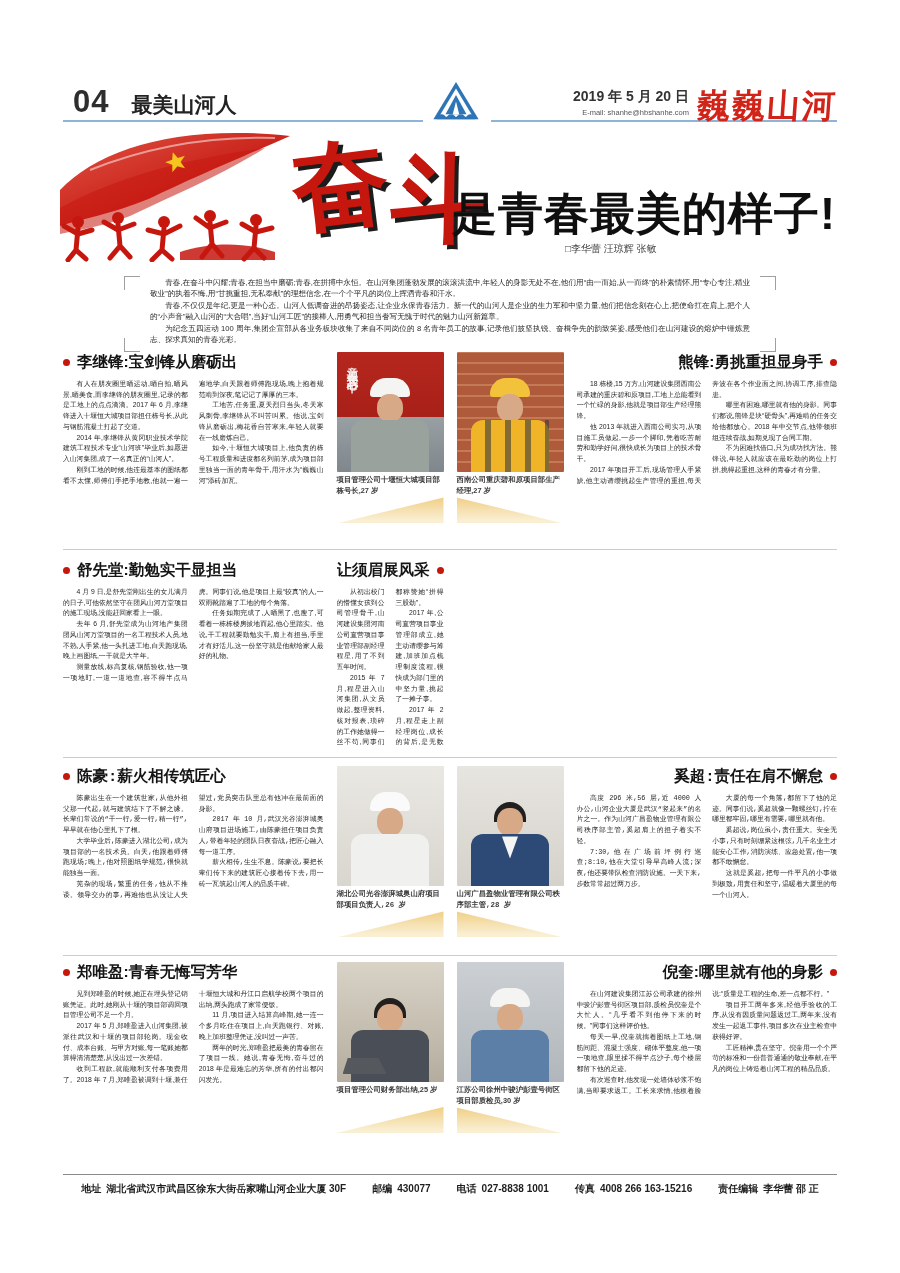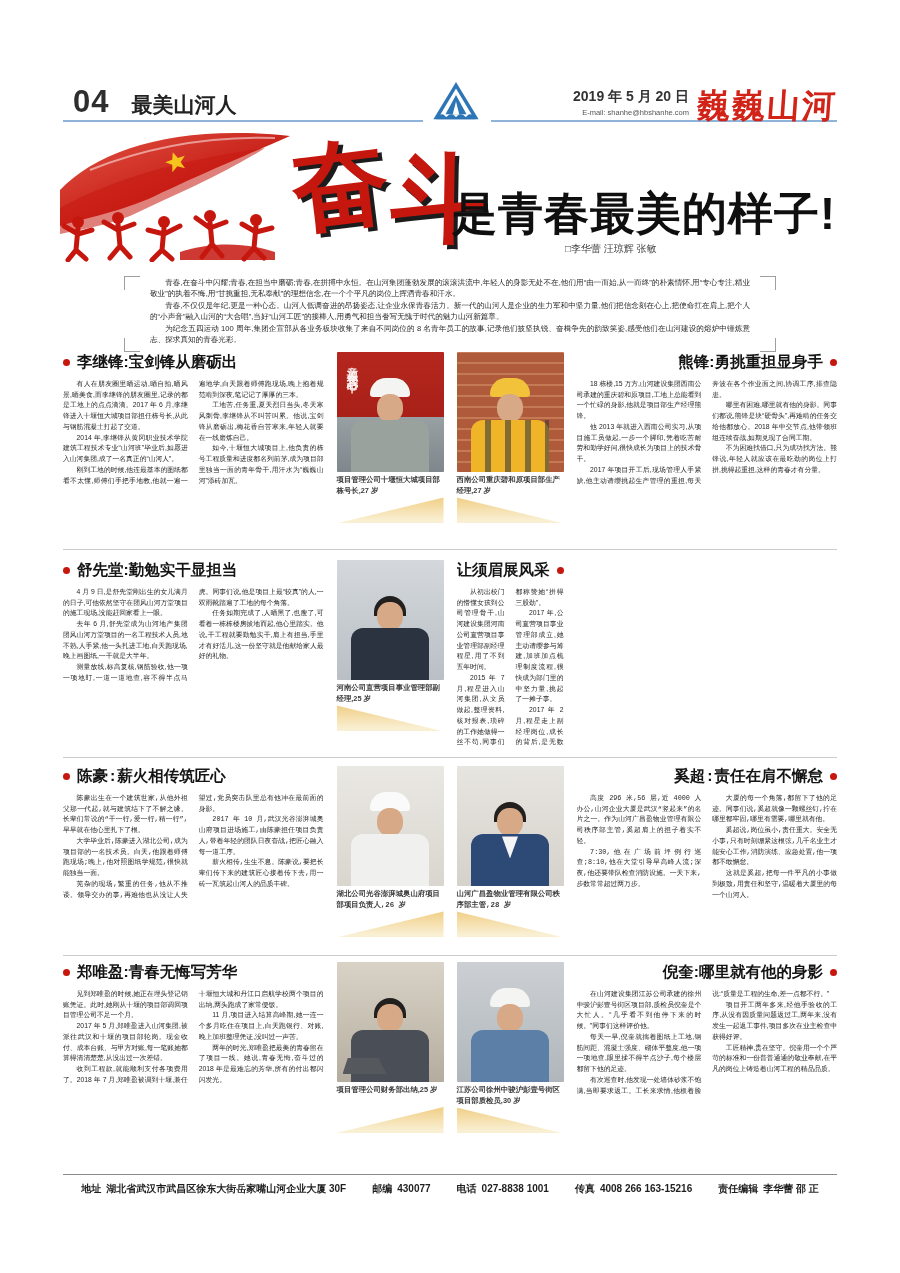"河南公司直营项目事业管理部副经理,25 岁" div.pblock { html: <div> <div> <div> <div></div> <div></div> <div></div> </div> </div> <div>河南公司直营项目事业管理部副经理,25 岁</div> <div></div> </div> -> none }
